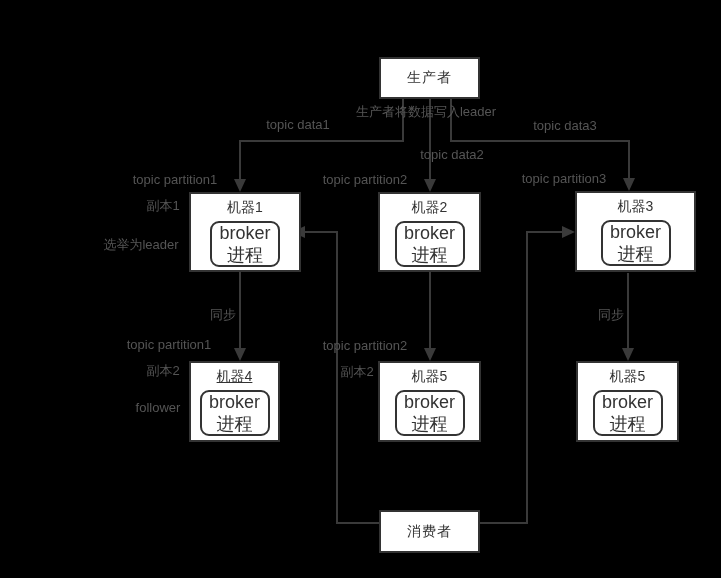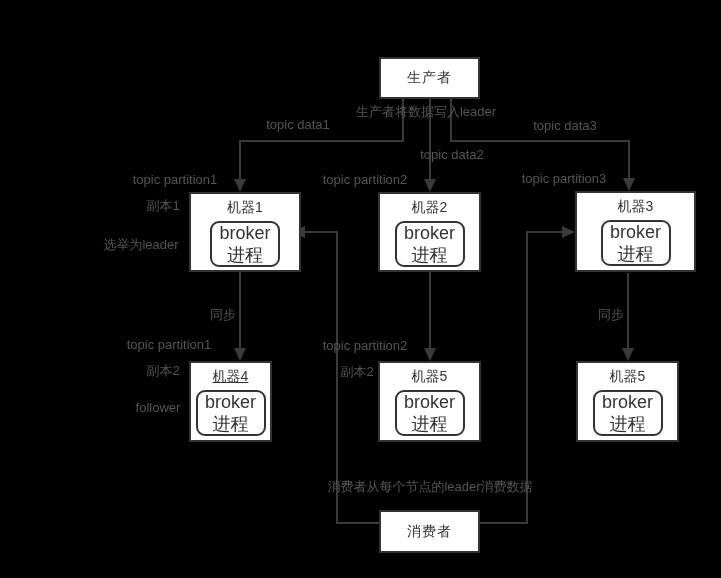"机器4" div.box { width: 83px -> 91px }
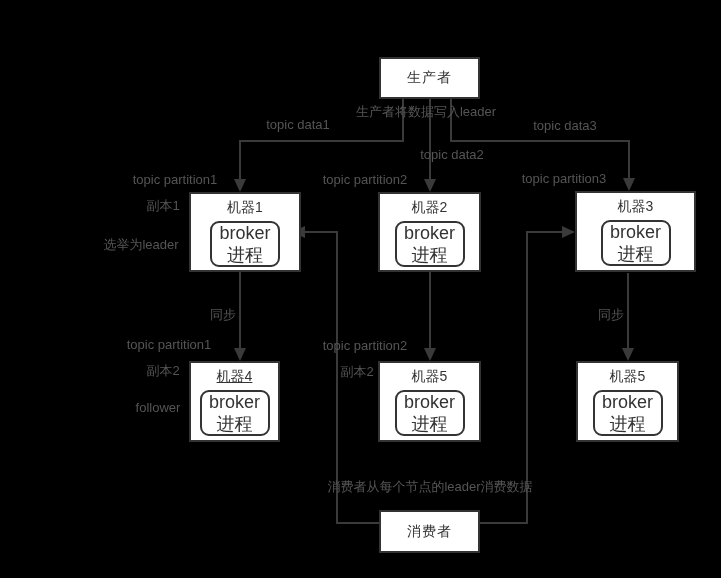"消费者从每个节点的leader消费数据" span.lbl { html: <span>消费者从每个节点的leader消费数据</span> -> none }
